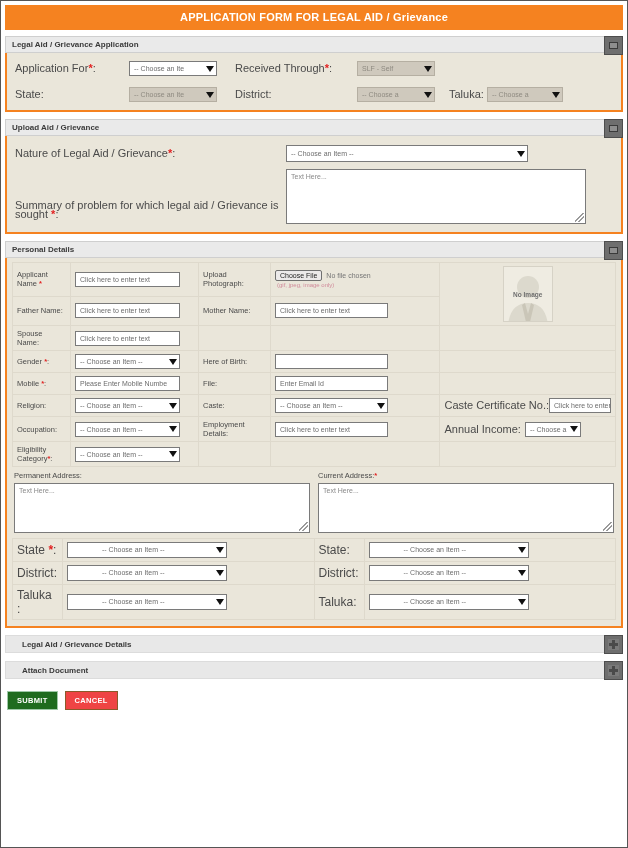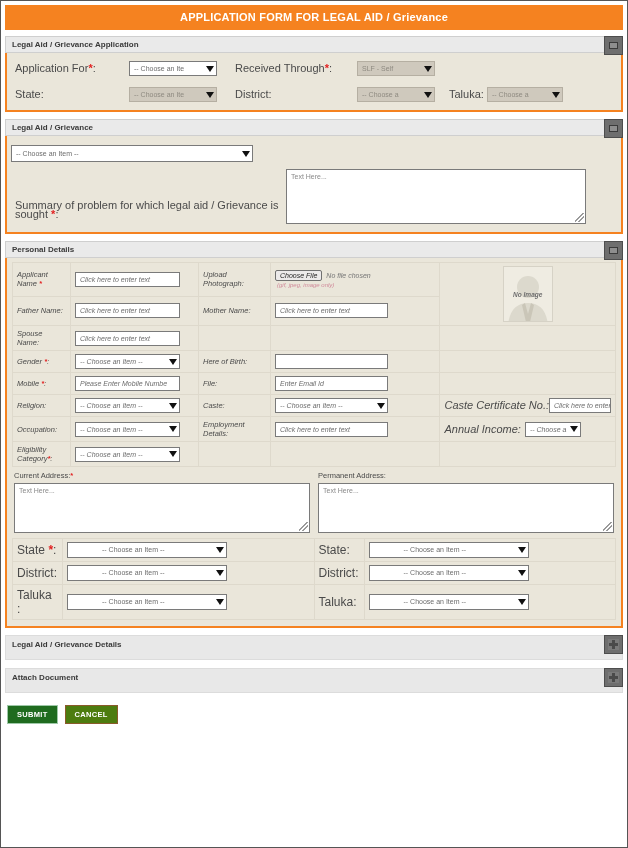"Legal Aid / Grievance" span { text: Legal -> Upload }
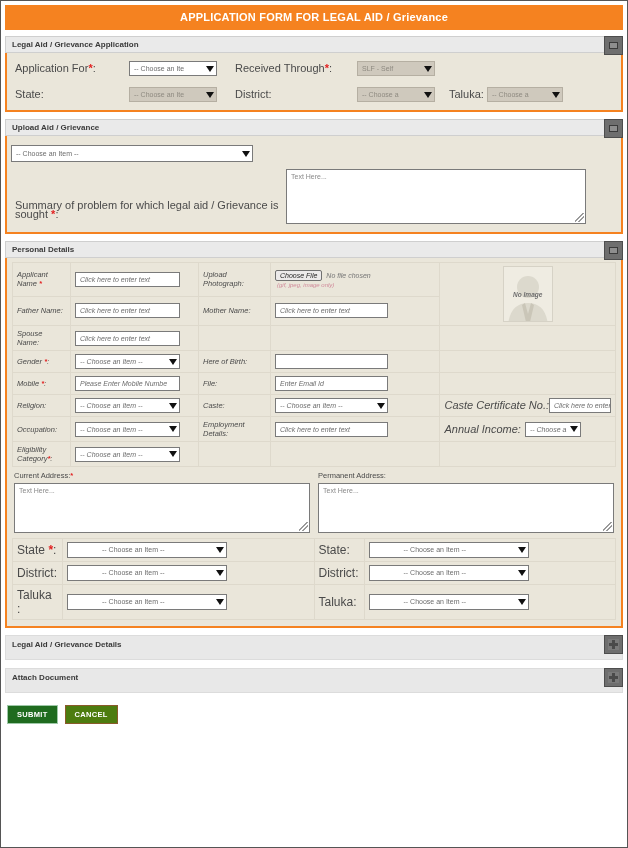"Nature of Legal Aid /" div.lbl { html: none -> <div> <span>Nature of Legal Aid / Grievance</span><span>*</span>: </div> }
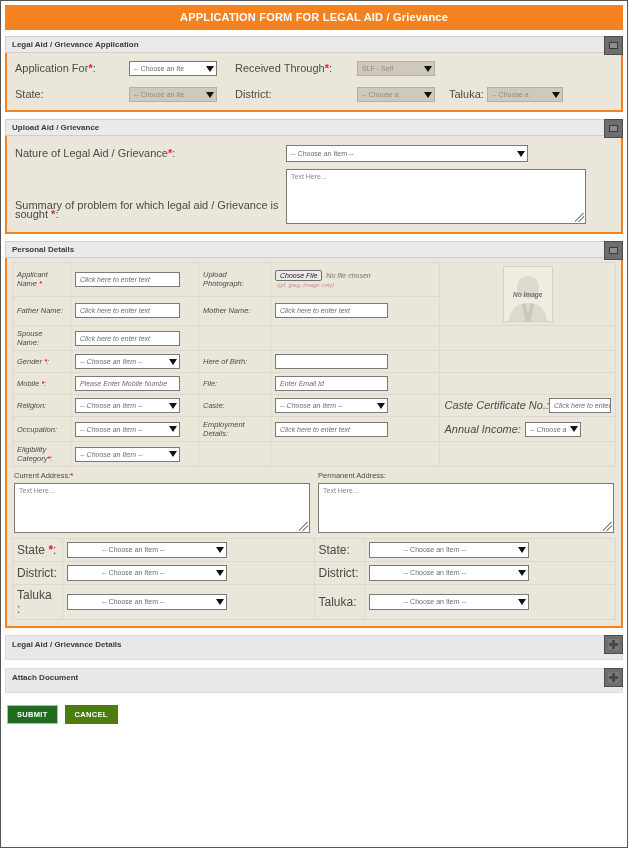"Applicant Name *" .pd-table td { font-style: italic -> none }
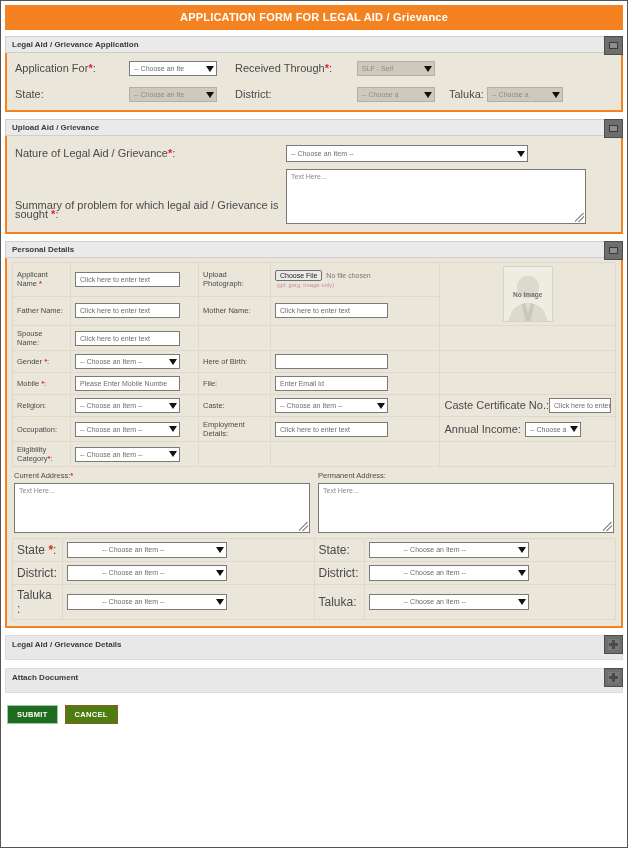"Current Address:*" div.addr-col { order: before "Permanent Address:" -> after "Permanent Address:" }
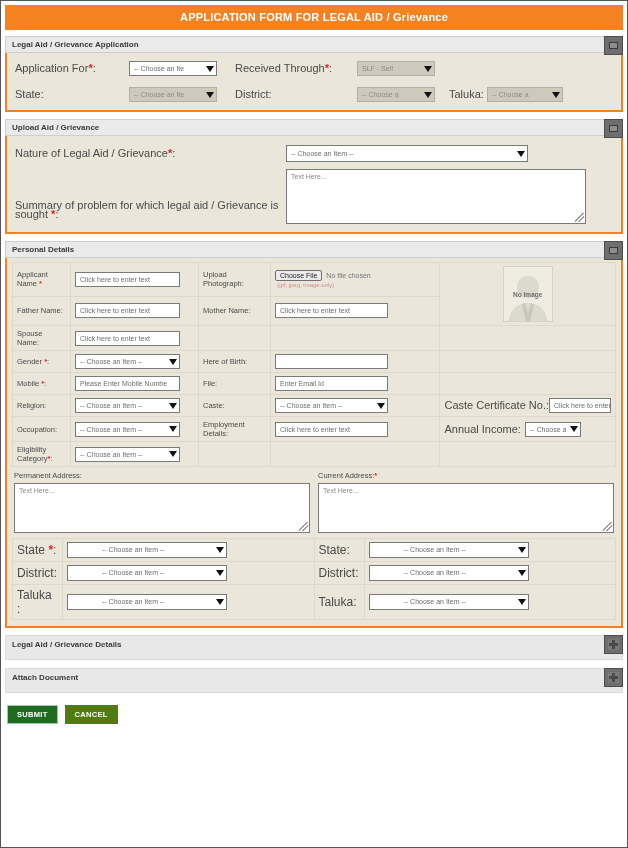"Legal Aid / Grievance Details" .bar-collapsed { height: 25px -> 18px; padding-left: 6px -> 16px }
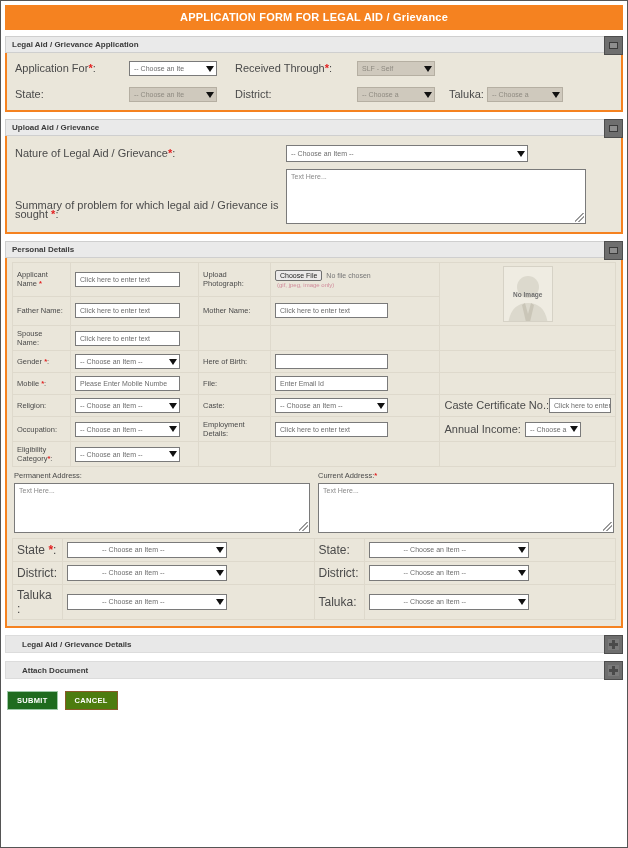"CANCEL" .btn.cancel { background: #4d7c0f -> #ef4444 }
